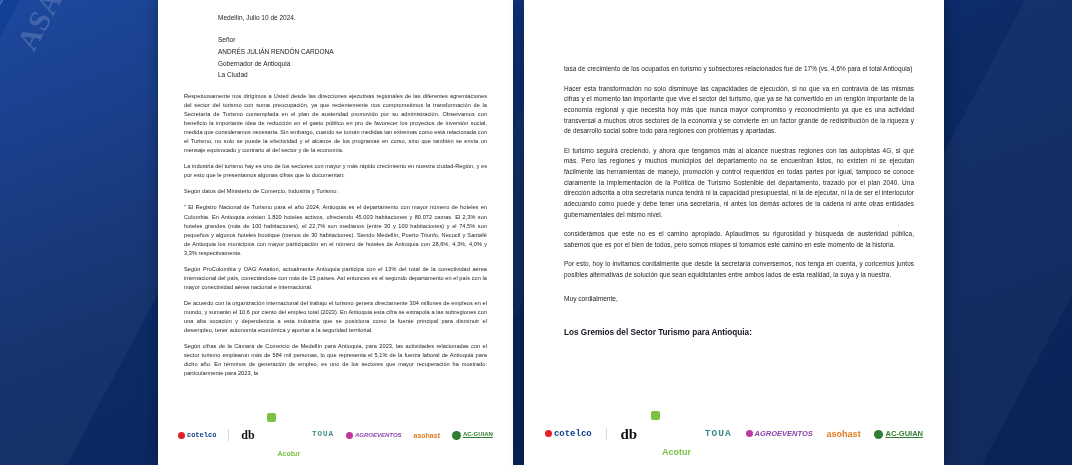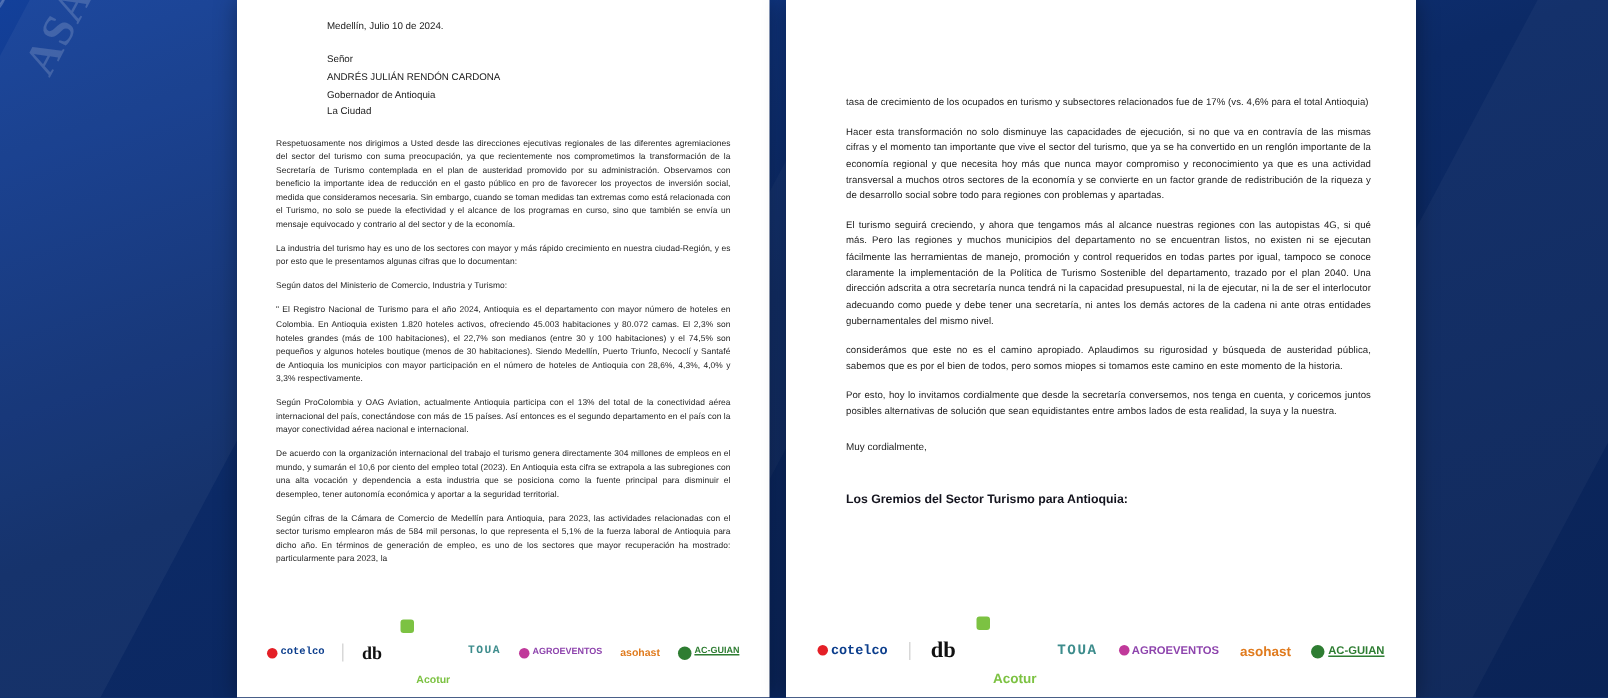"AGROEVENTOS" .lg-agroeventos .txt { font-style: none -> italic }
